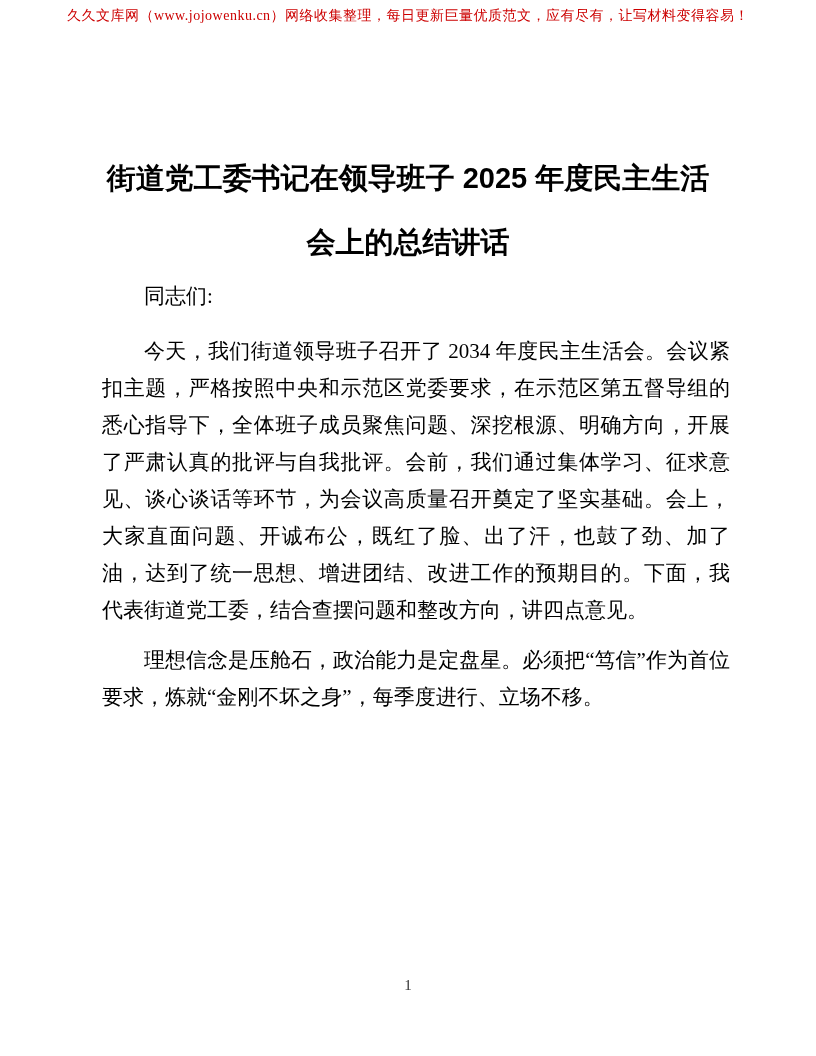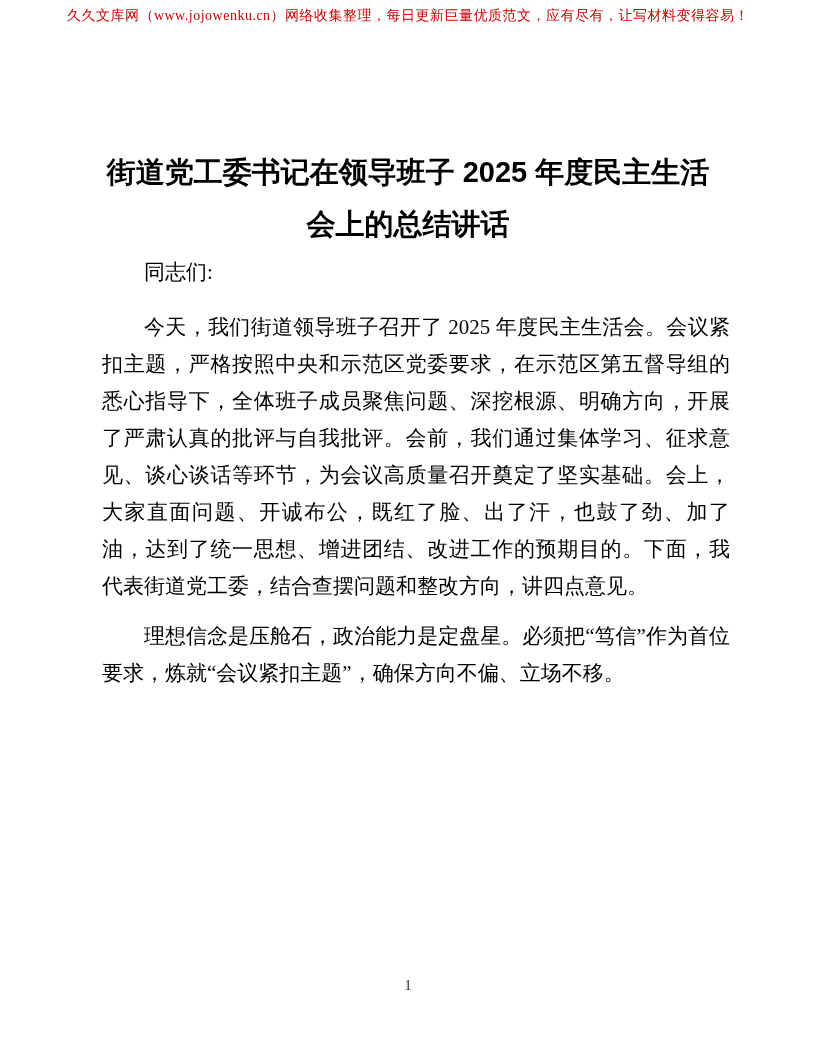"街道党工委书记在领导班子 2025 年度民主生活会上的总结讲话" .doc-title { line-height: 52px -> 64px }
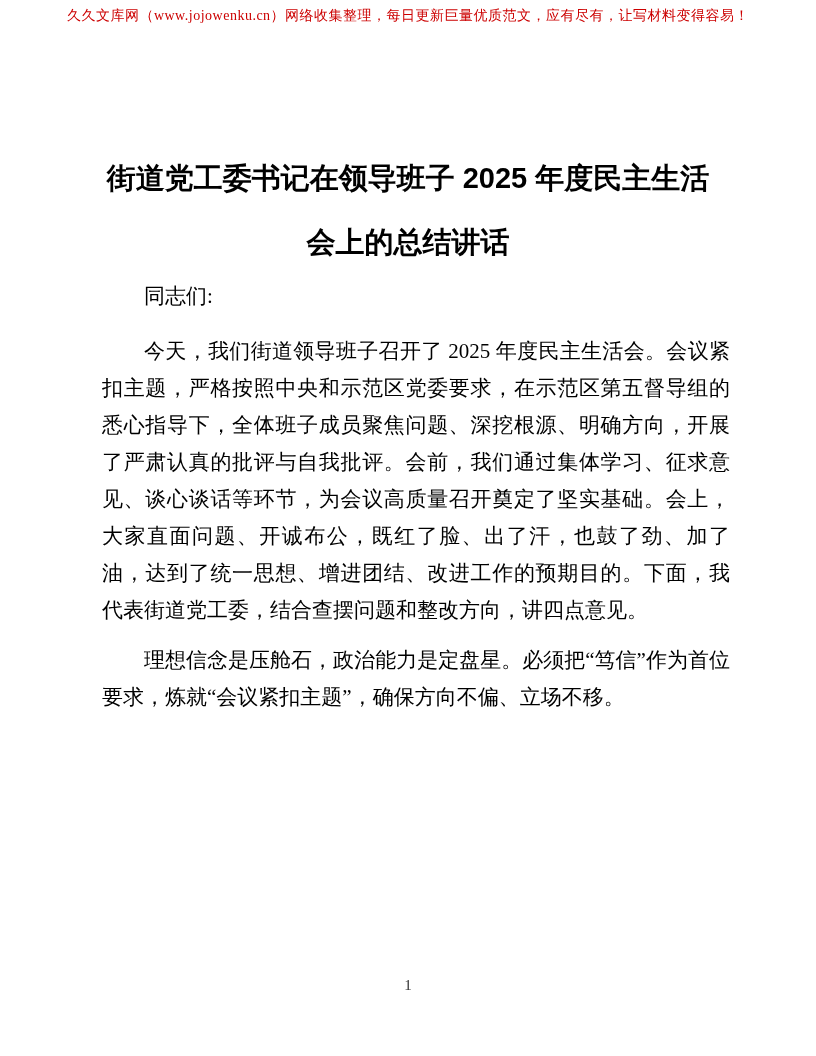"今天，我们街道领导班子召开了 2025" p.para { text: 2025 -> 2034 }
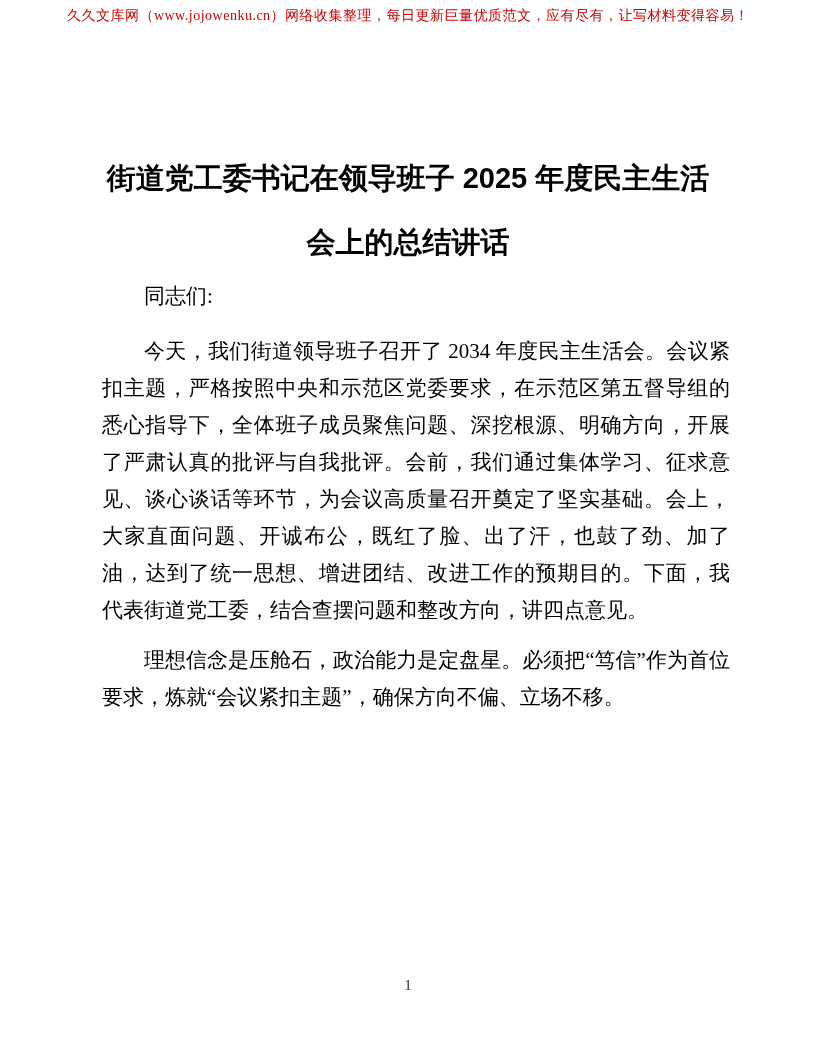"理想信念是压舱石，政治能力是定盘星。必须把“笃信”作为首位要求，炼就“会议紧扣主" p.para { text: 会议紧扣主题”，确保方向不偏 -> 金刚不坏之身”，每季度进行 }
